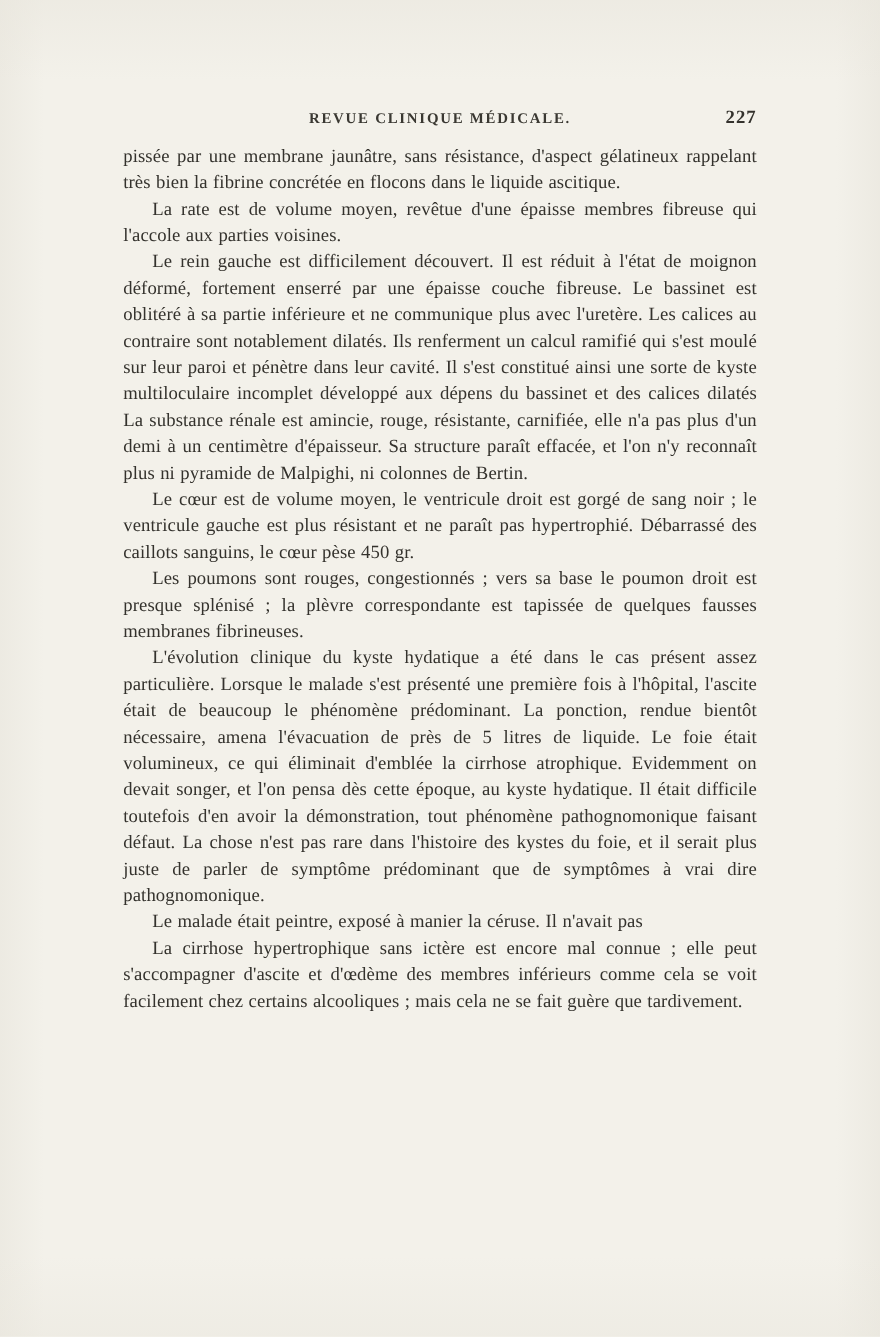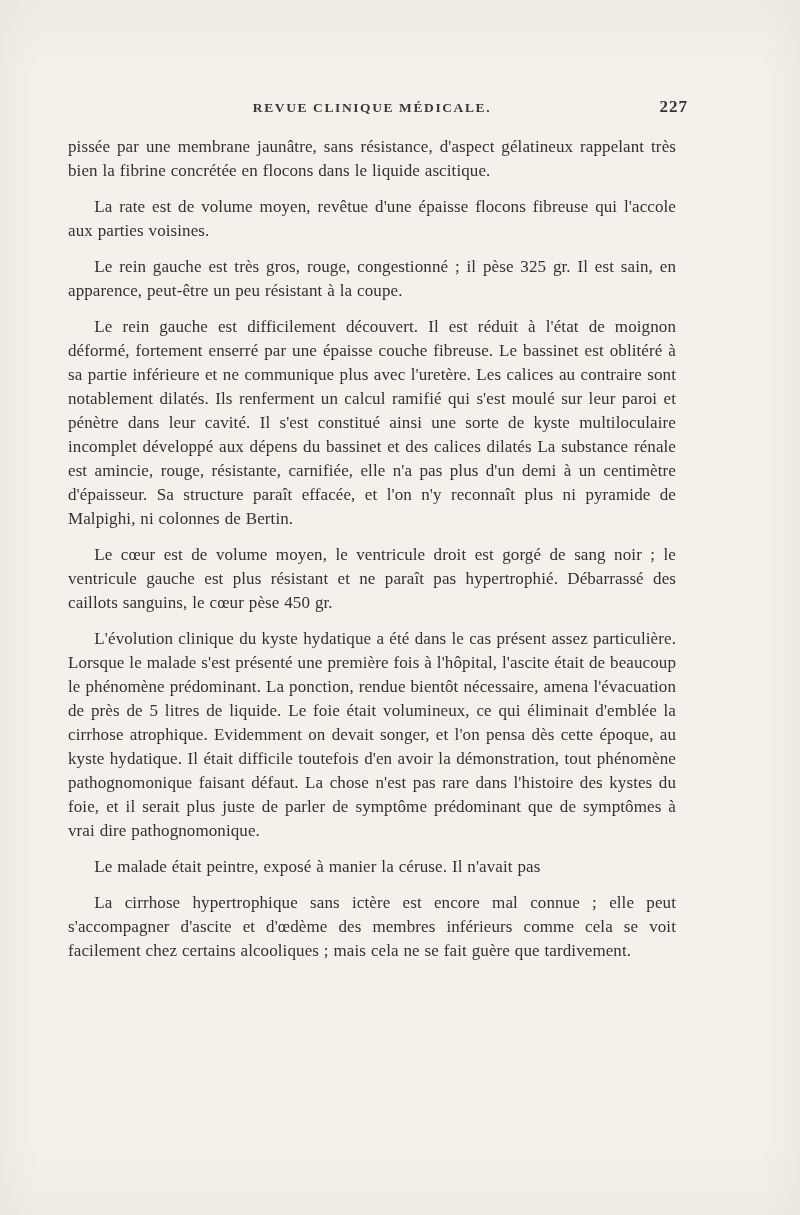"REVUE CLINIQUE MÉDICALE." .page { padding: 97px 112px 0 56px -> 97px 112px 0 112px }
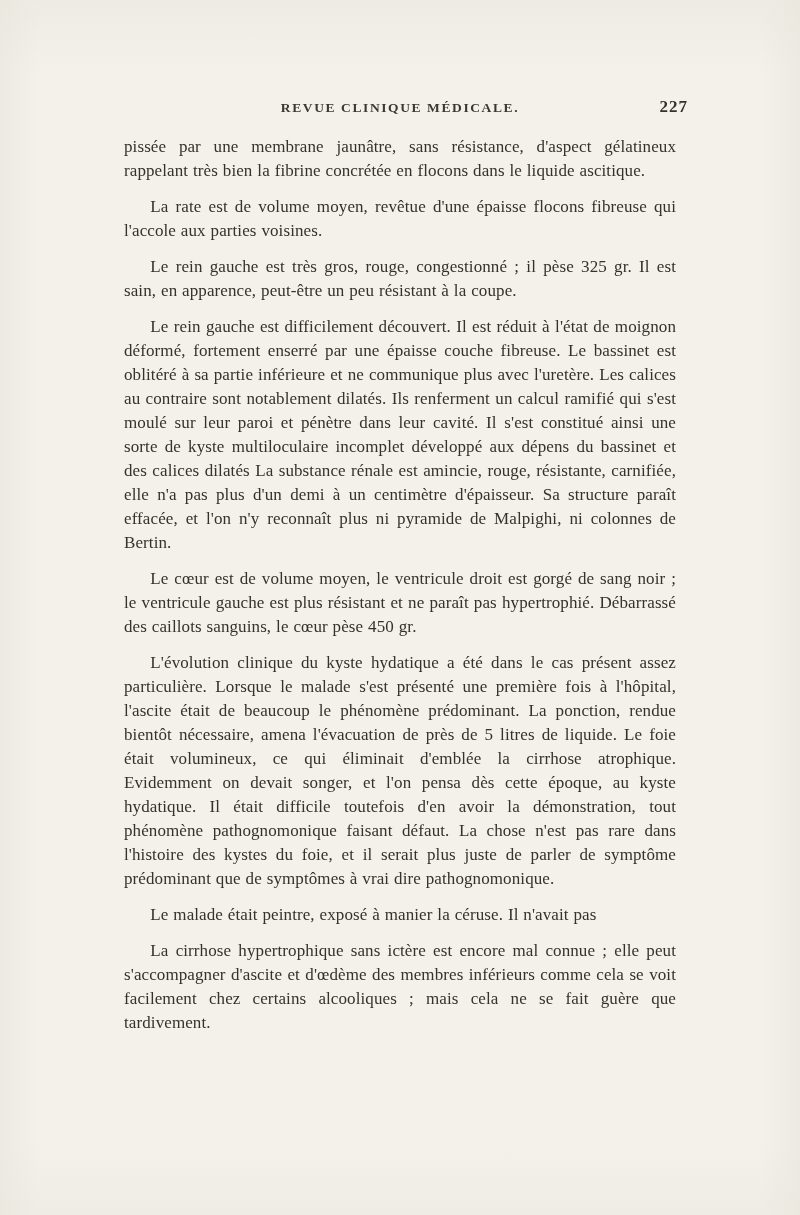"pissée par une membrane jaunâtre," .body-text p { margin: 12px -> 0 }
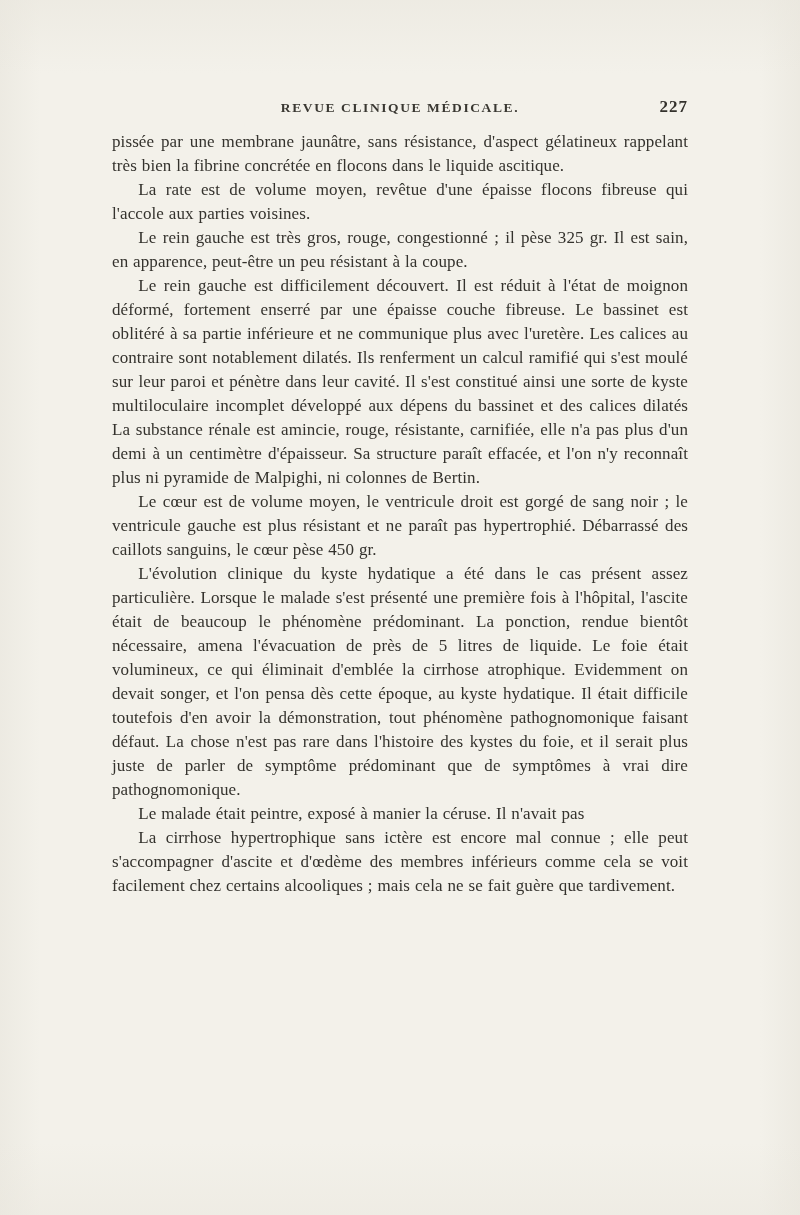"La rate est de volume" p { text: flocons -> membres }
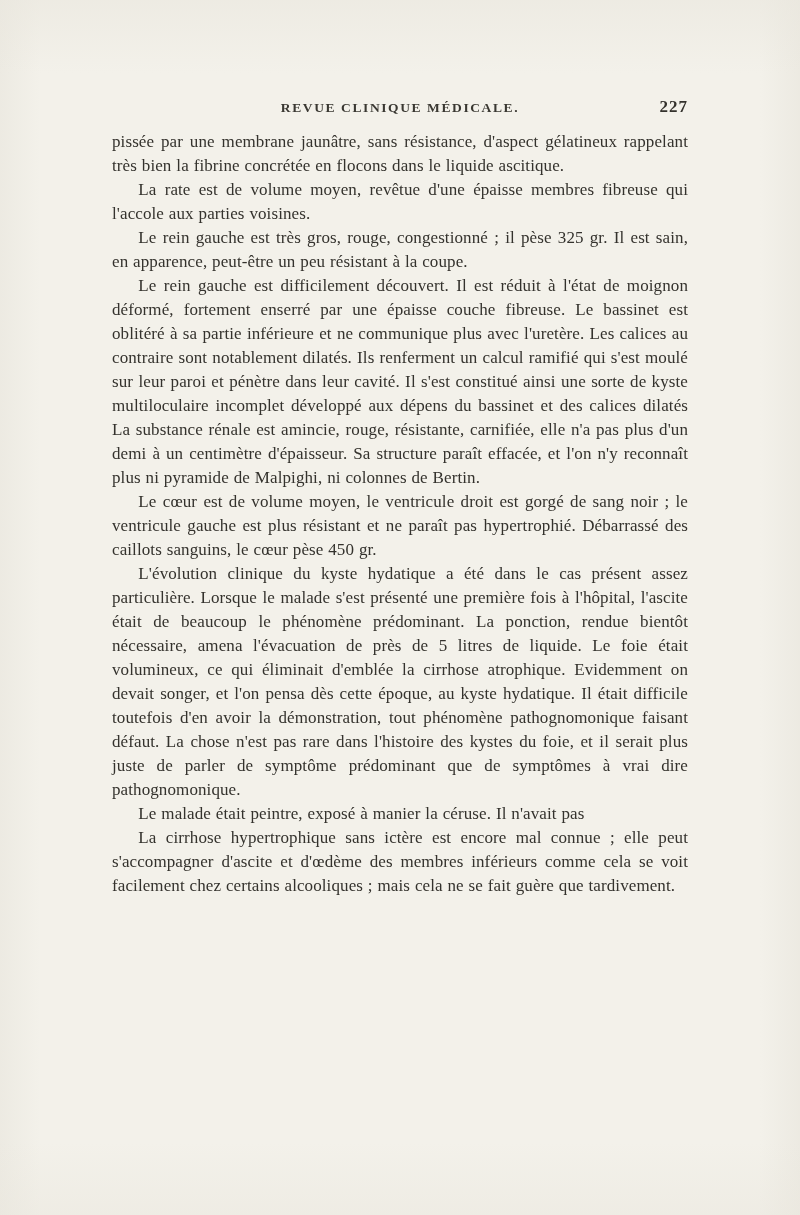"Le rein gauche est très" p { html: <p>Le rein gauche est très gros, rouge, congestionné ; il pèse 325 gr. Il est sain, en apparence, peut-être un peu résistant à la coupe.</p> -> none }
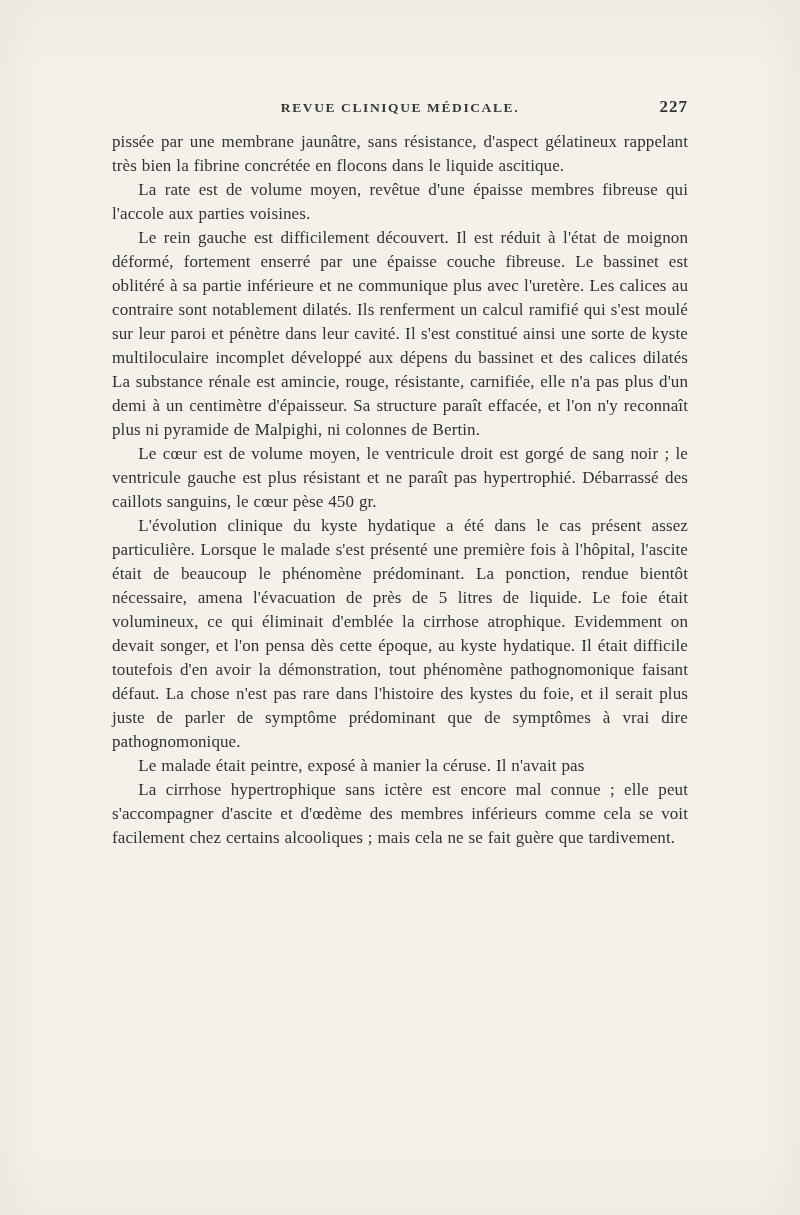"Les poumons sont rouges, congestionnés" p { html: none -> <p>Les poumons sont rouges, congestionnés ; vers sa base le poumon droit est presque splénisé ; la plèvre correspondante est tapissée de quelques fausses membranes fibrineuses.</p> }
